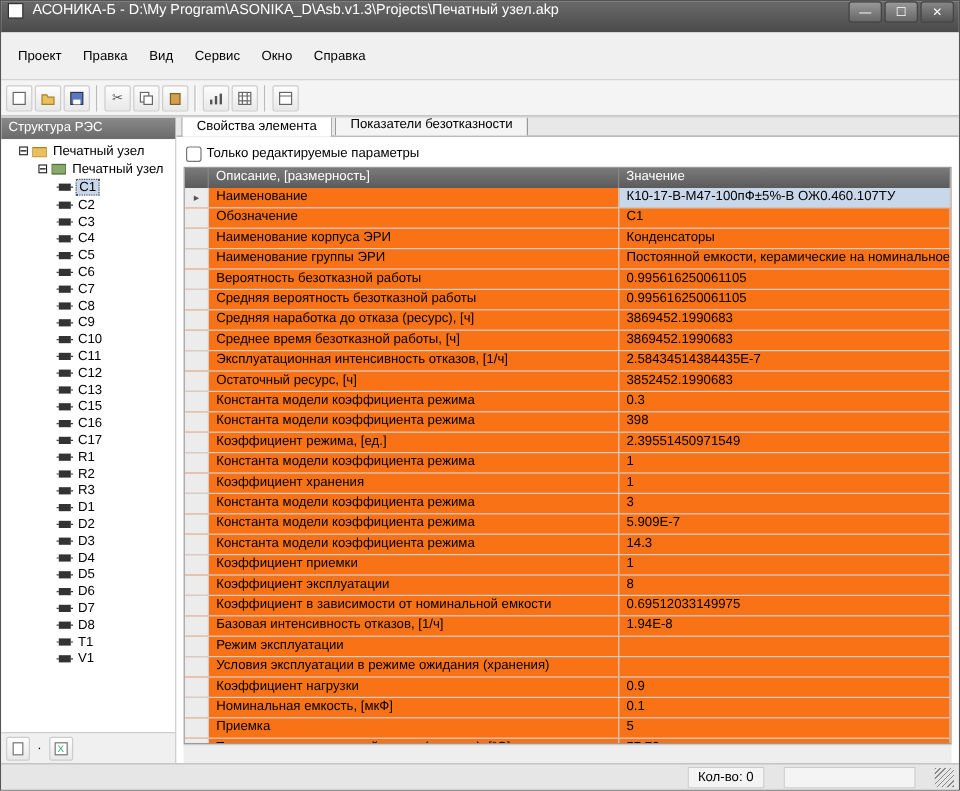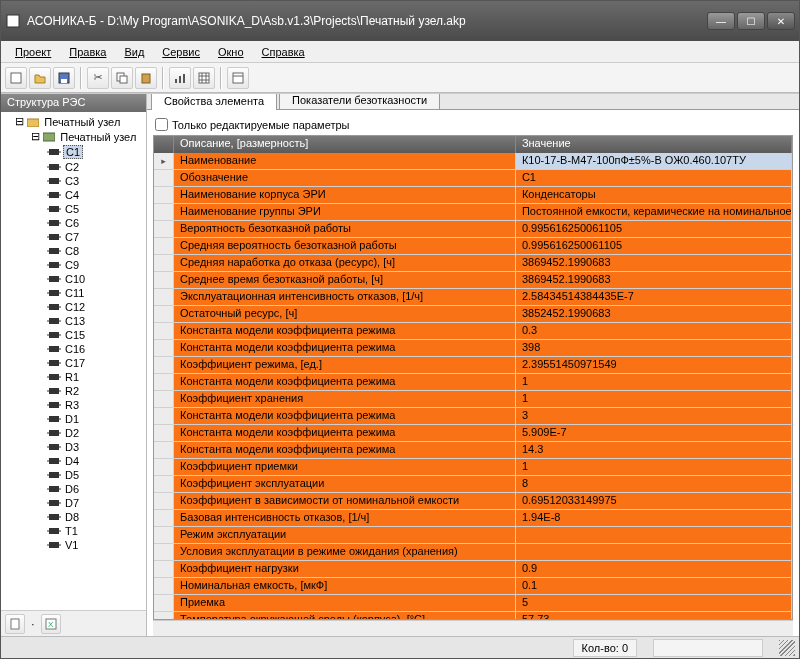"АСОНИКА-Б - D:\My" .titlebar { align-items: center -> flex-start; height: 40px -> 26px }
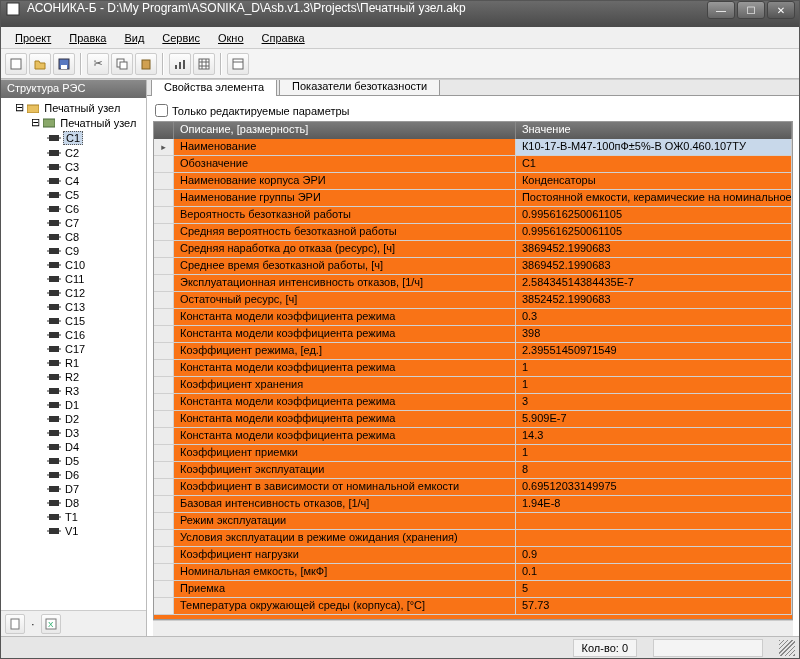"Проект" .menubar { height: 22px -> 40px; text-decoration: underline -> none }
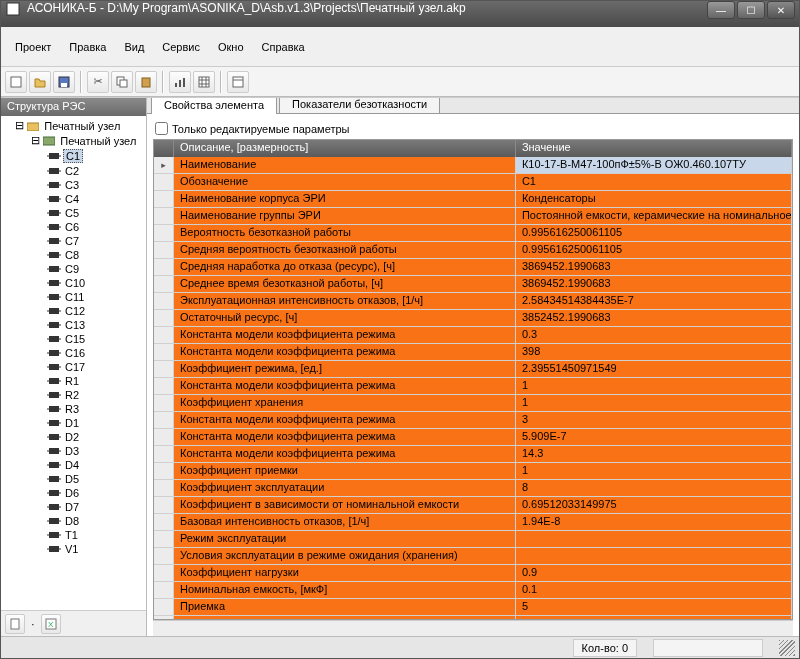"Только редактируемые параметры" .filter-row { align-items: center -> none }
